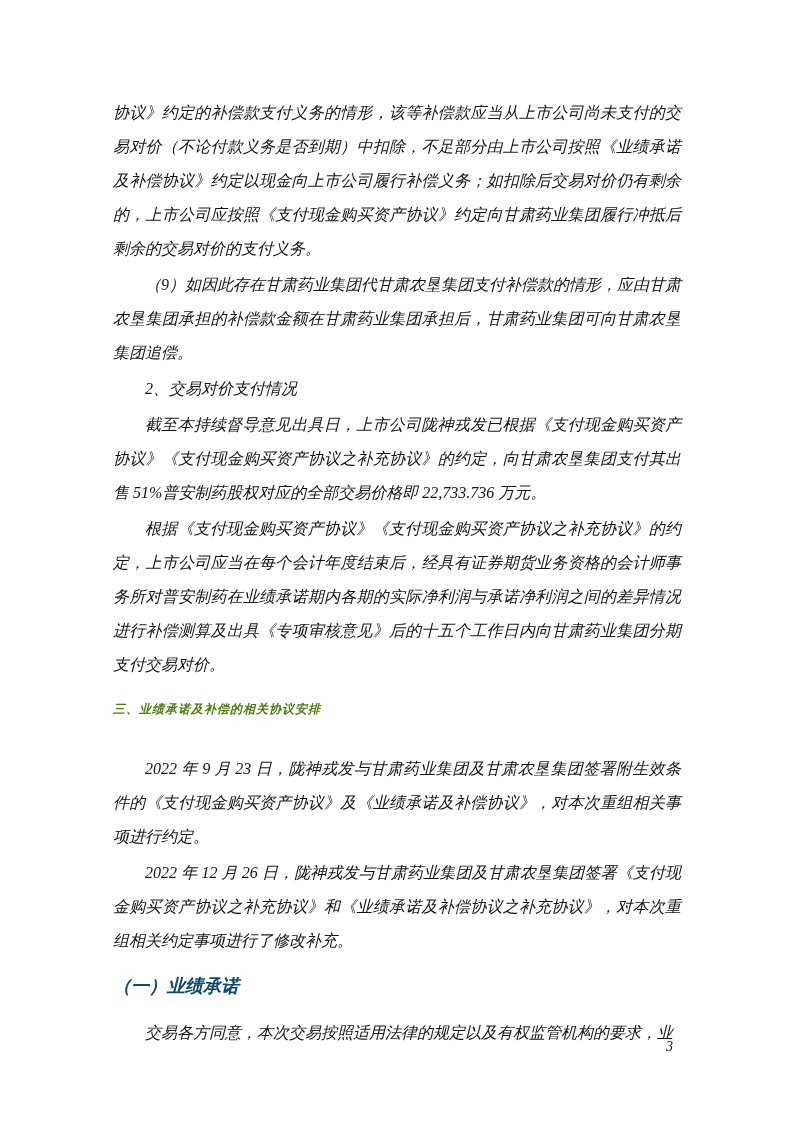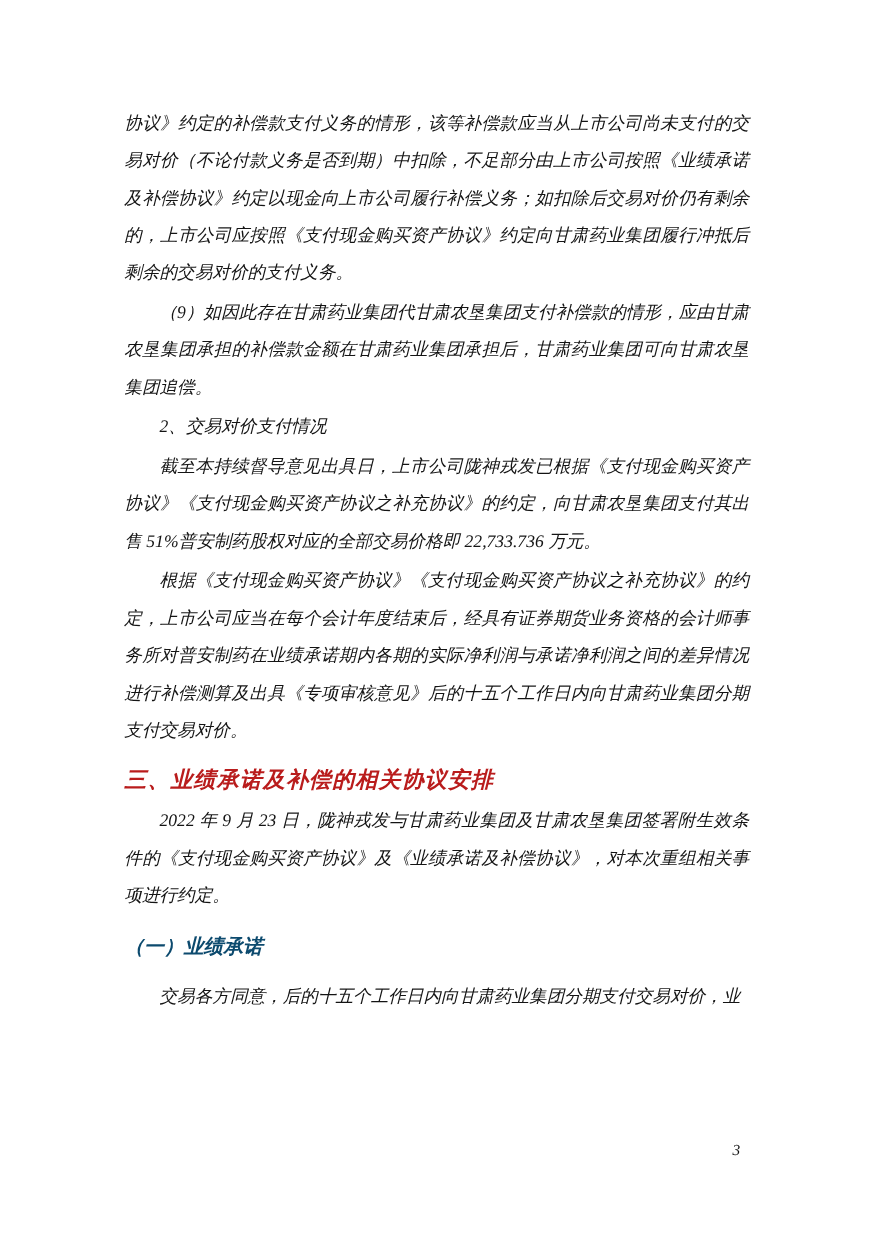"三、业绩承诺及补偿的相关协议安排" .section-heading { color: #b91c1c -> #4d7c0f; font-size: 20px -> 12px; margin: 12px 0 6px 0 -> 12px 0 28px 0 }
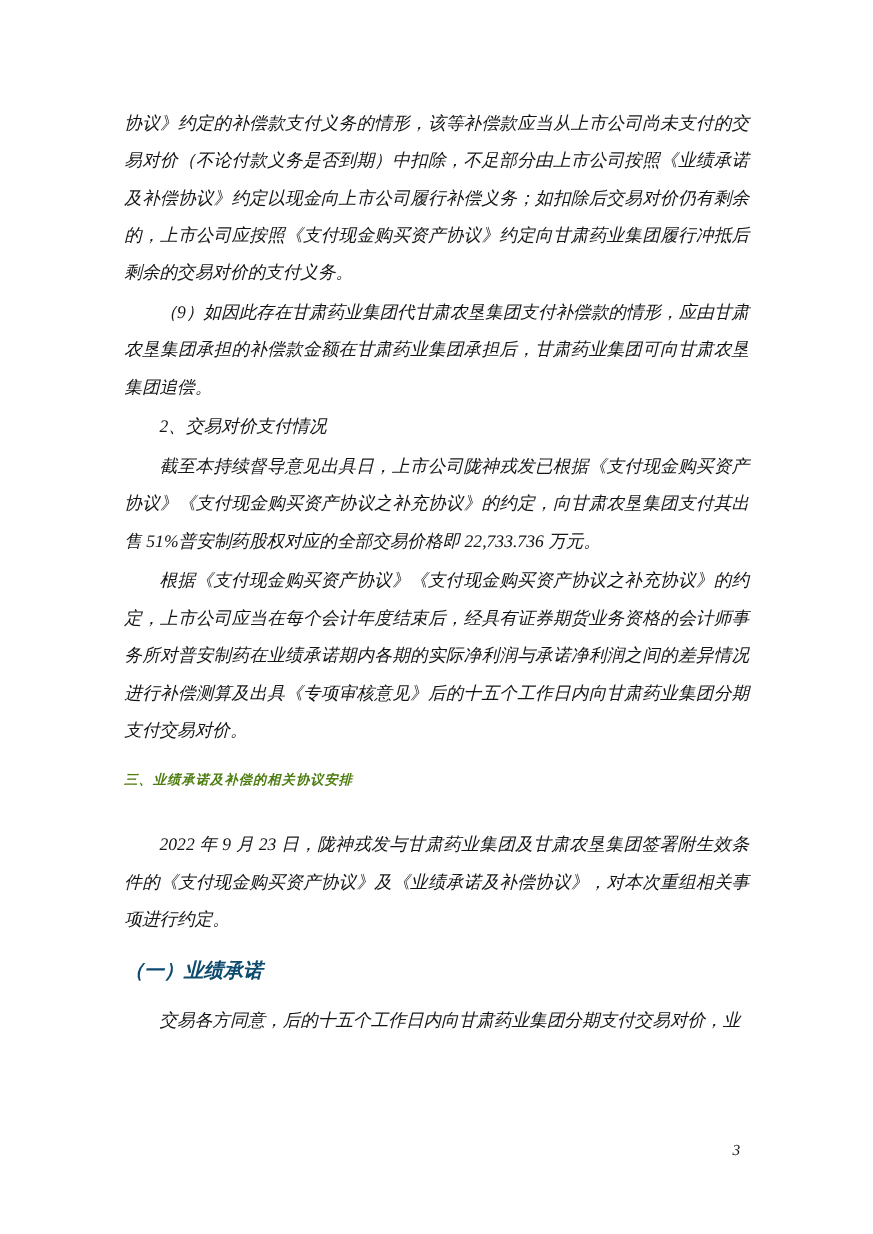"2022 年 12 月 26" p.para { html: none -> <p>2022 年 12 月 26 日，陇神戎发与甘肃药业集团及甘肃农垦集团签署《支付现金购买资产协议之补充协议》和《业绩承诺及补偿协议之补充协议》，对本次重组相关约定事项进行了修改补充。</p> }
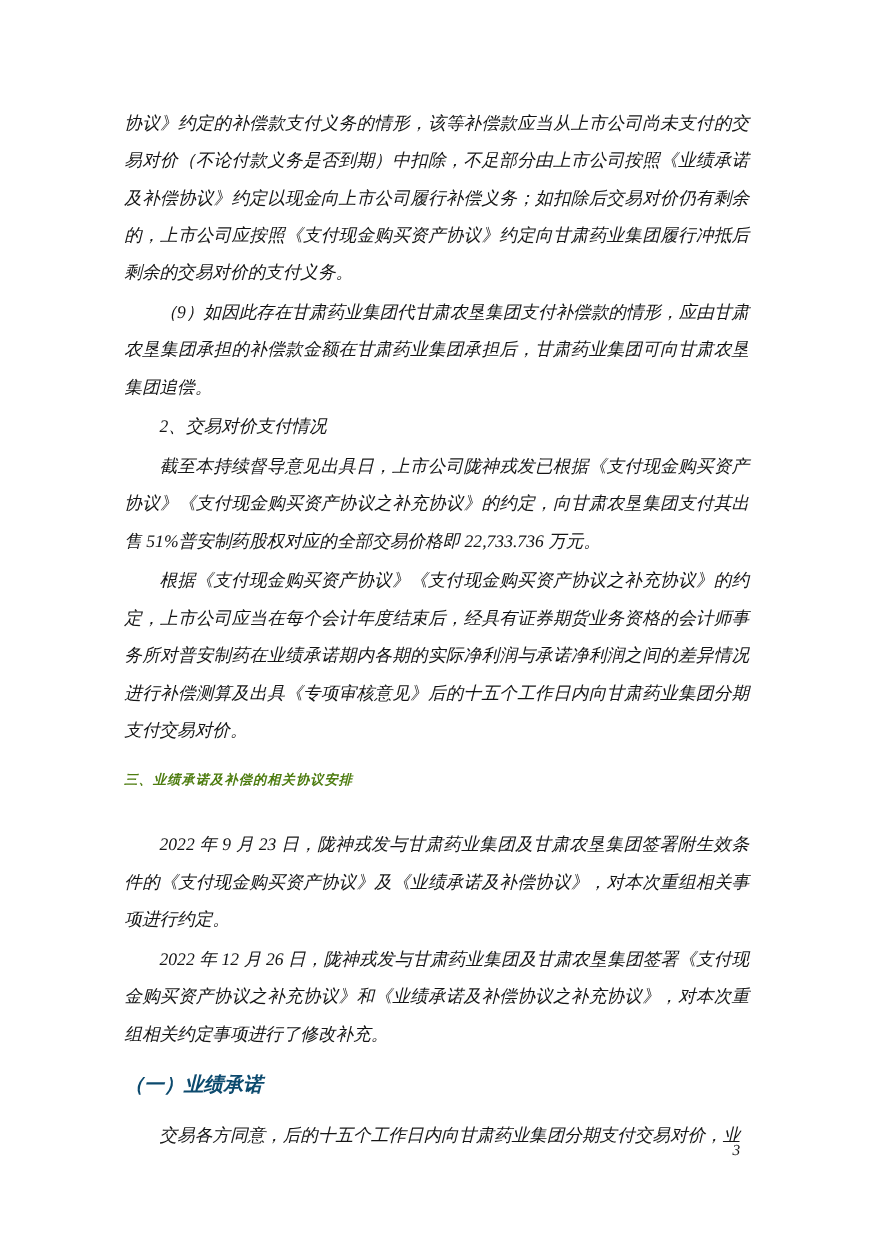"交易各方同意，后的十五个工作日内向甘肃药业集团分期支付交易对价，业" p.para { text: 后的十五个工作日内向甘肃药业集团分期支付交易对价 -> 本次交易按照适用法律的规定以及有权监管机构的要求 }
